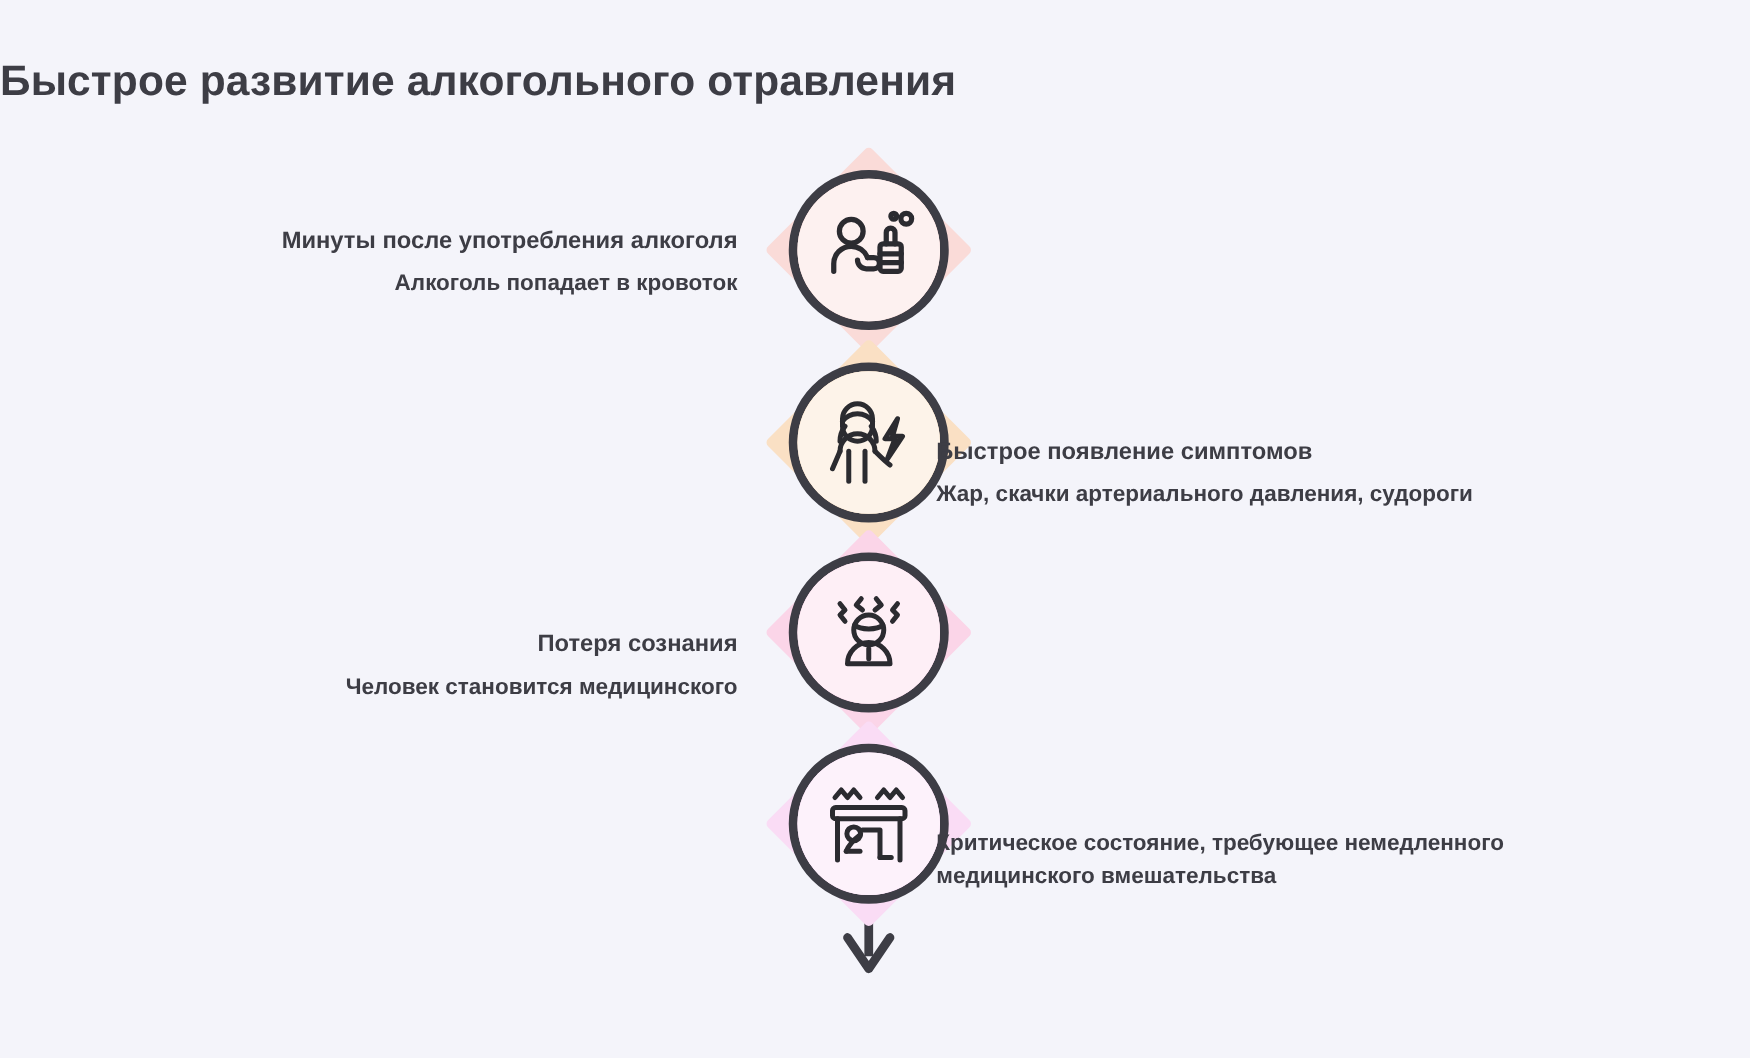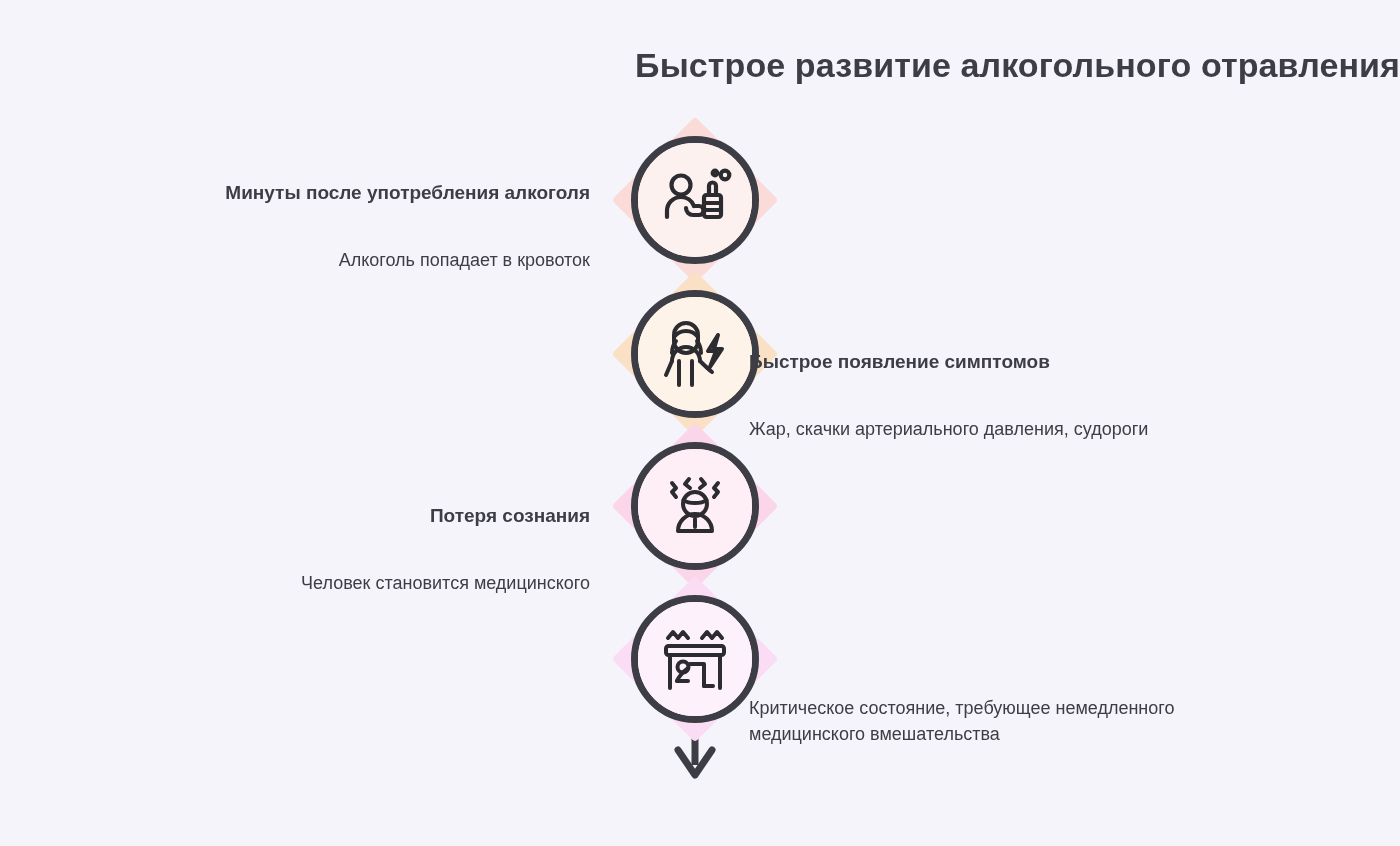"Быстрое развитие алкогольного отравления" .title { text-align: right -> left }
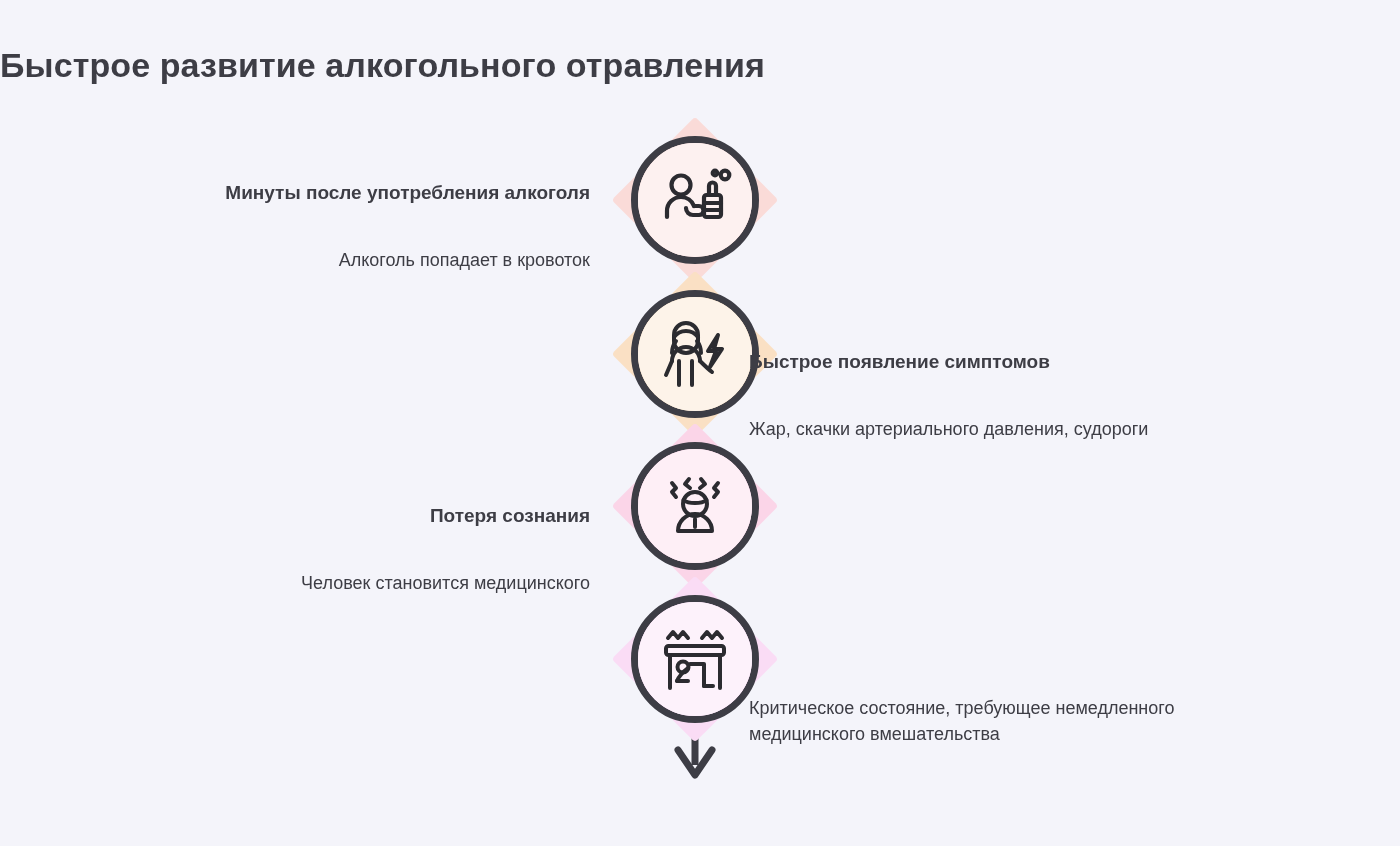"Алкоголь попадает в кровоток" .label .lab-desc { font-weight: normal -> bold; margin-top: 41px -> 7px }
